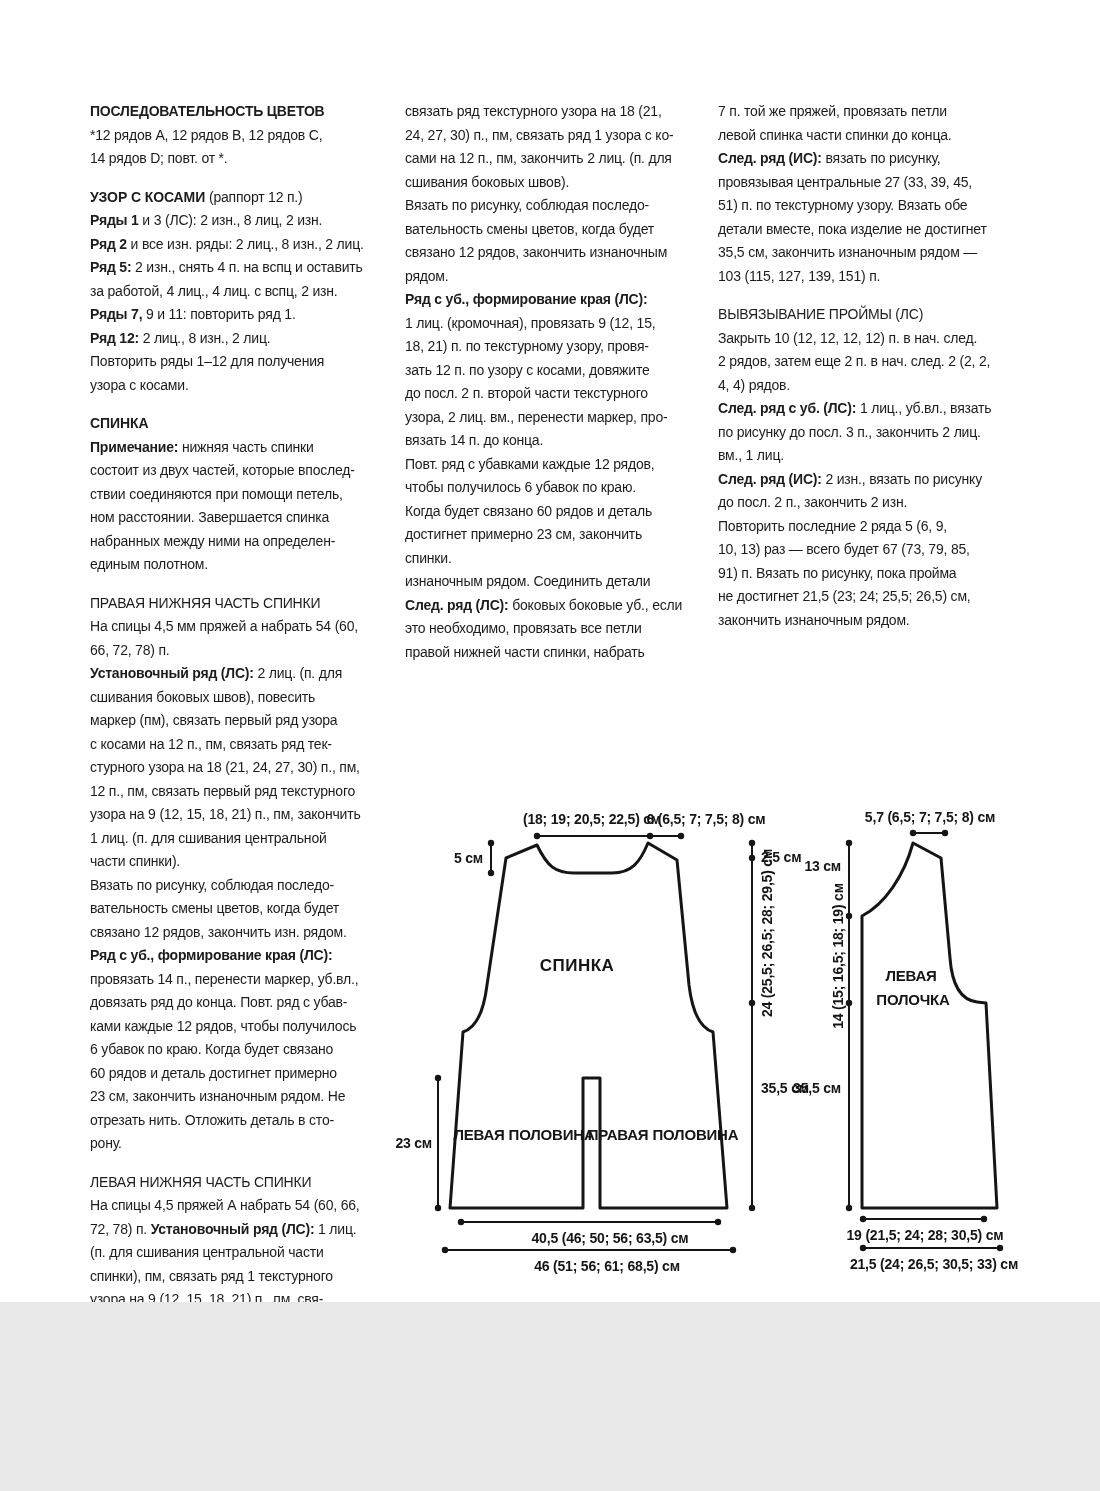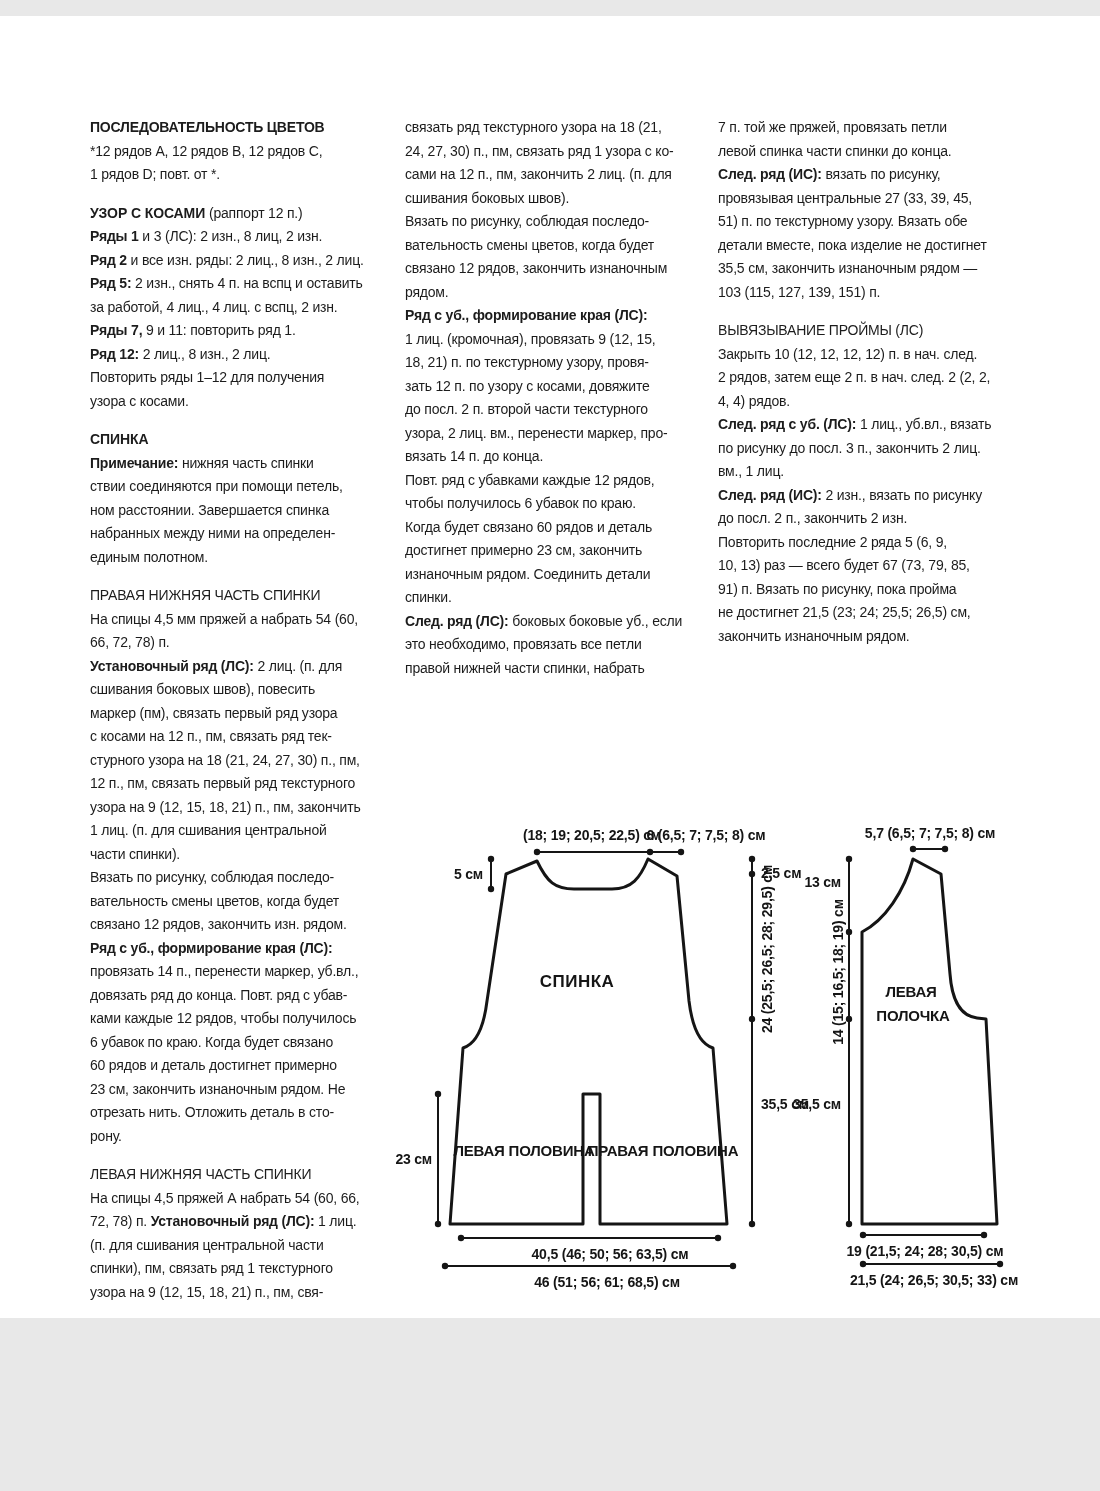"ПОСЛЕДОВАТЕЛЬНОСТЬ ЦВЕТОВ" .page { margin: 16px auto -> 0 auto }
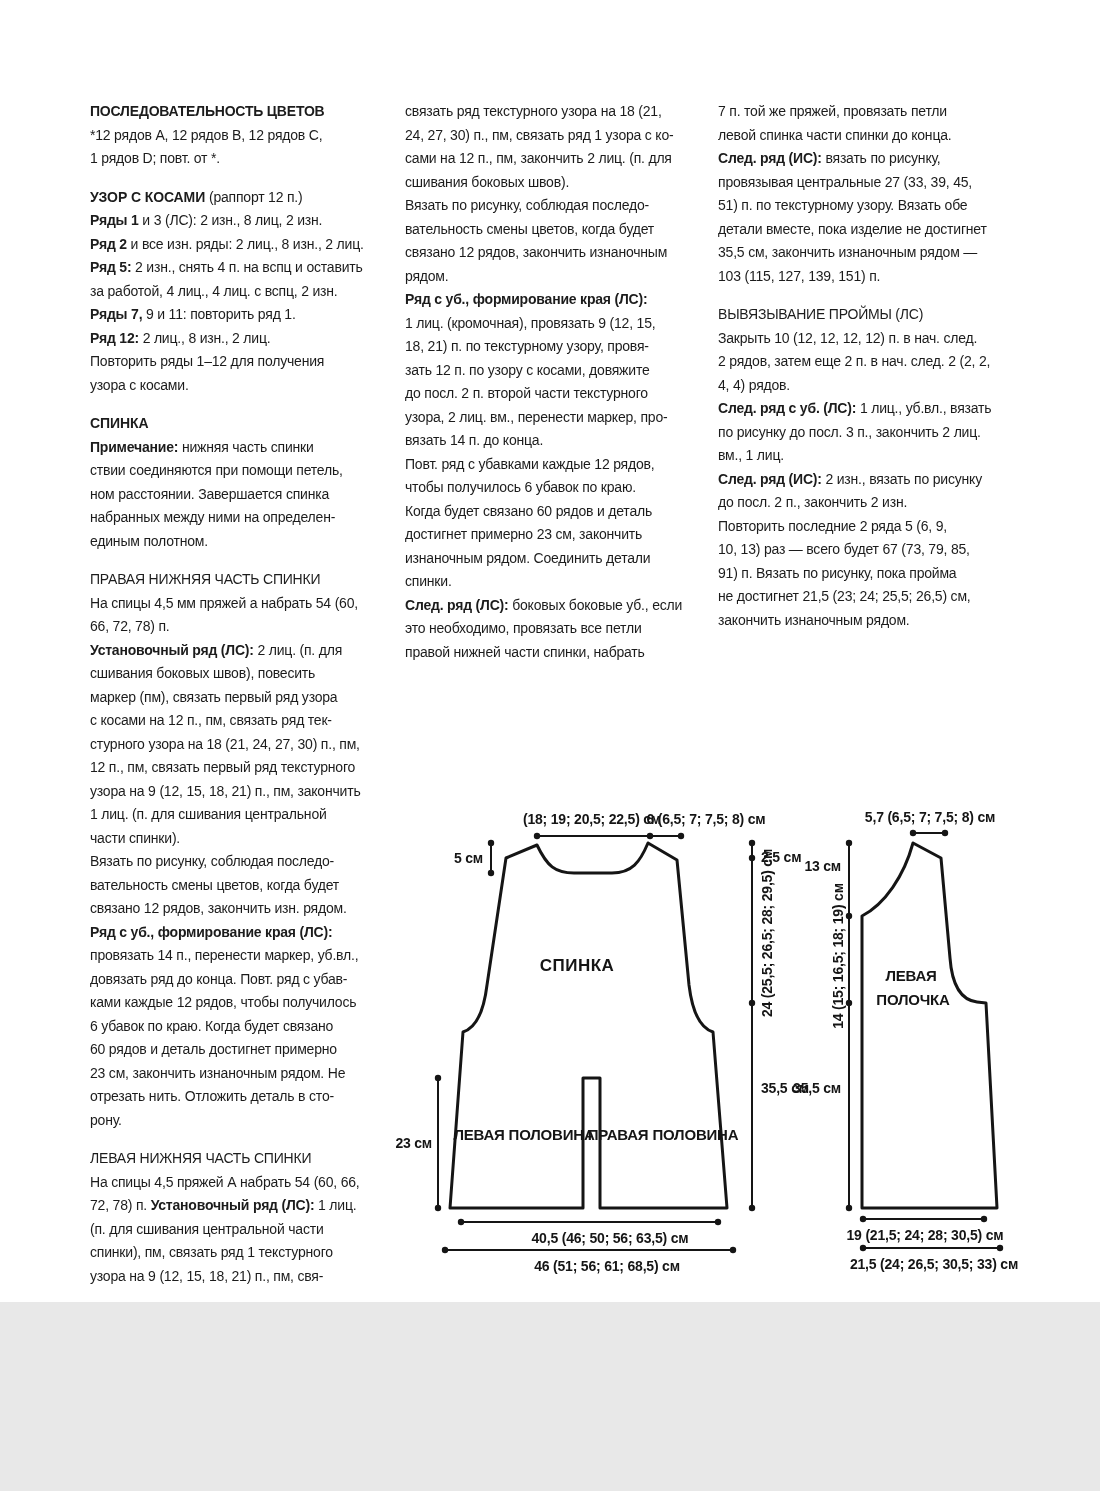"1 рядов D; повт. от" span { text: 1 -> 14 }
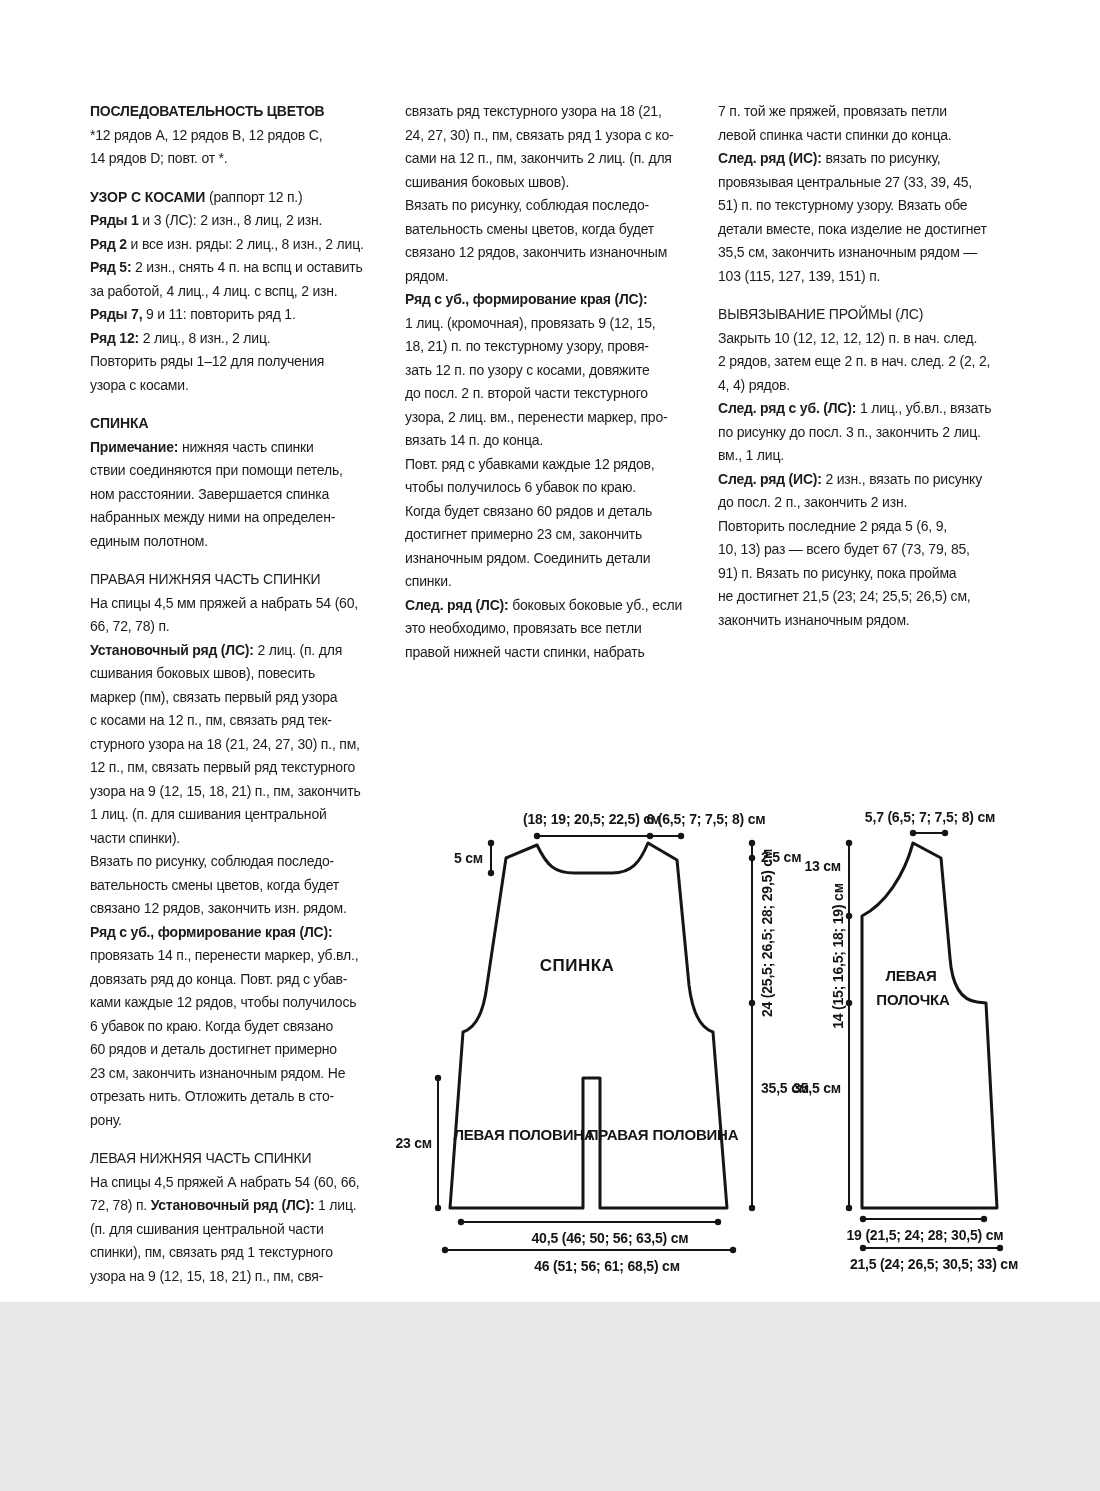"состоит из двух частей, которые" div.line { html: none -> <div><span>состоит из двух частей, которые впослед-</span></div> }
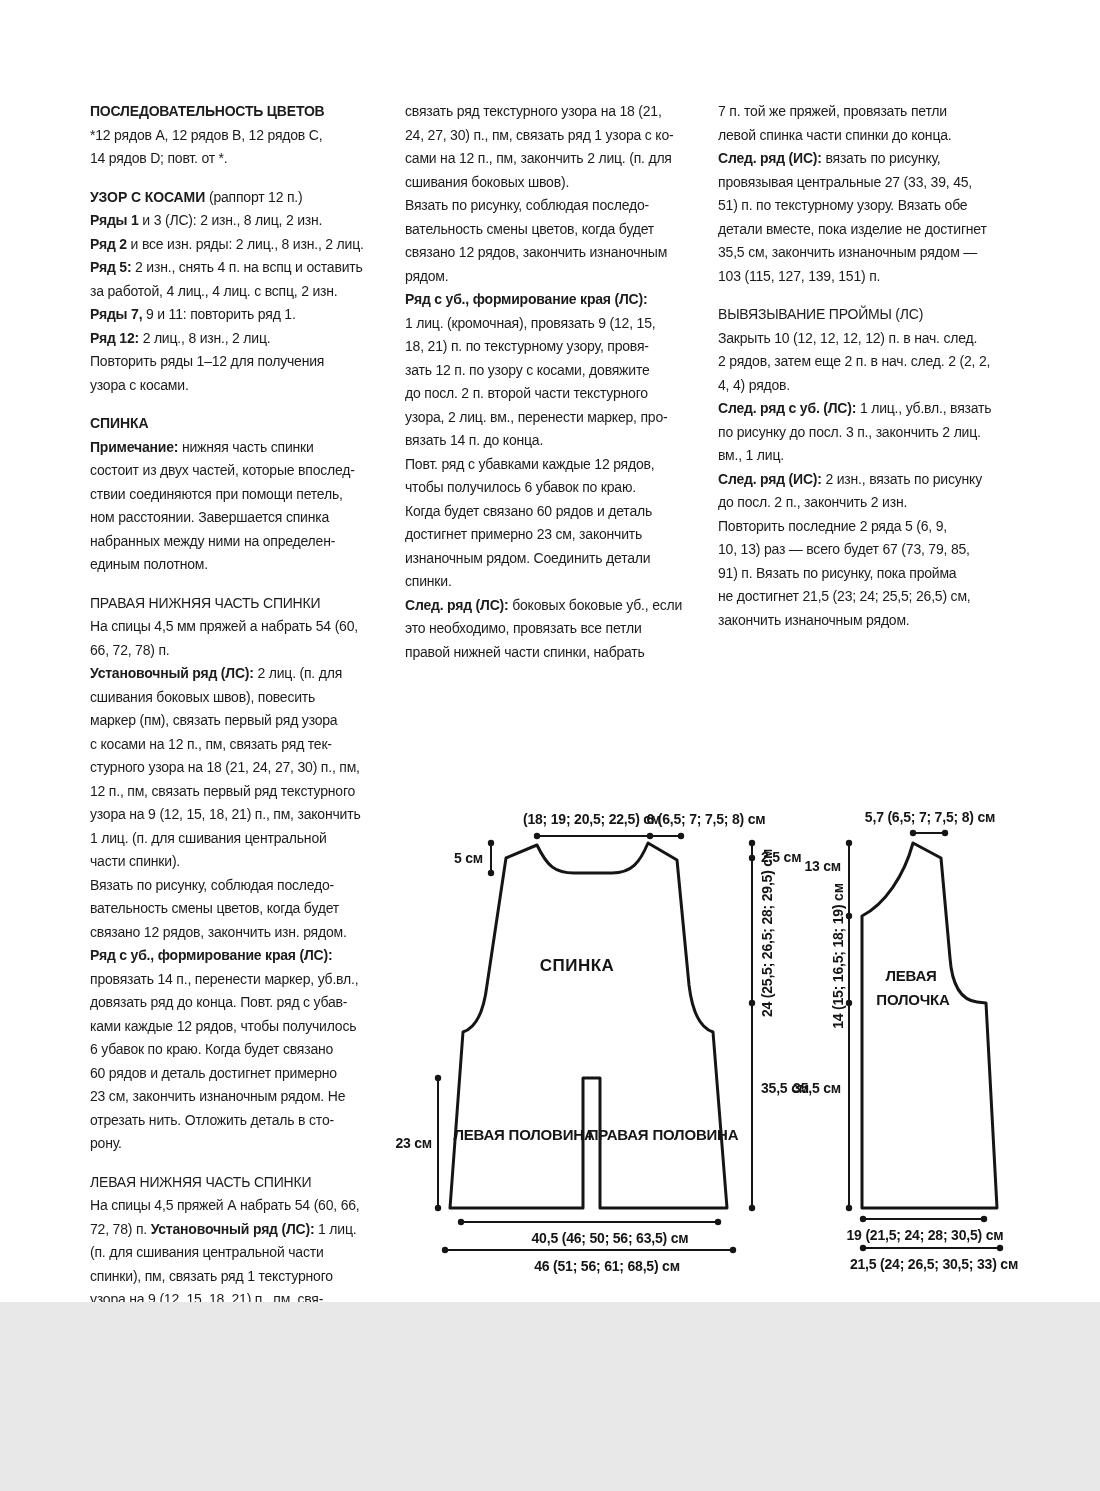"изнаночным рядом. Соединить детали" div.line { order: before "спинки." -> after "спинки." }
